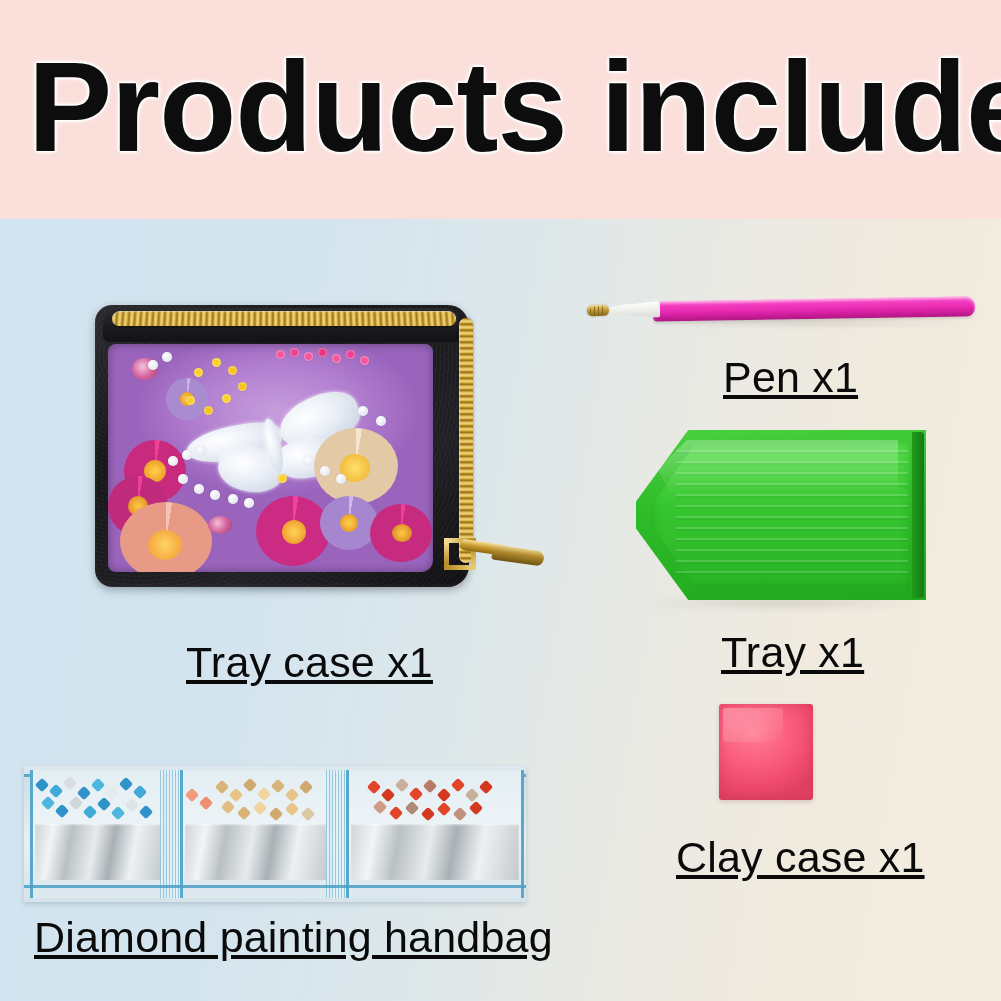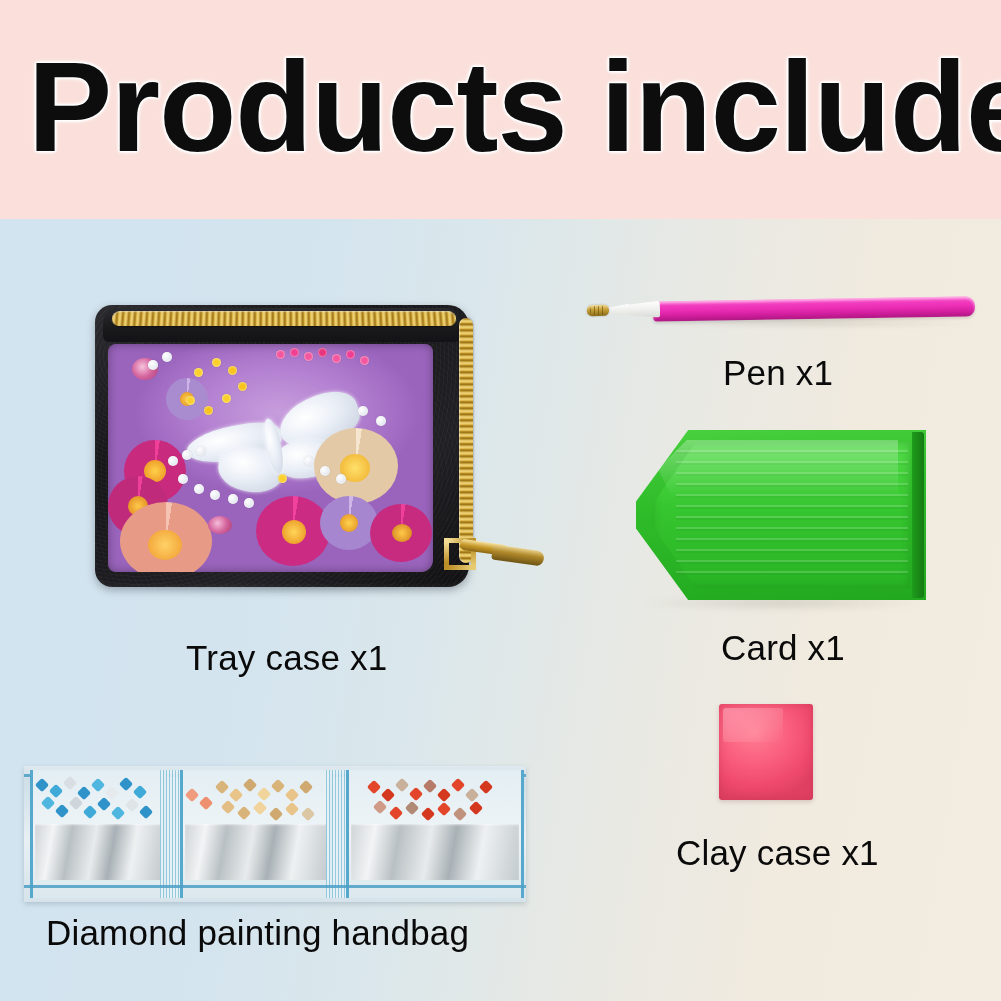"Pen x1" .caption { font-size: 35px -> 43px; text-decoration: none -> underline }
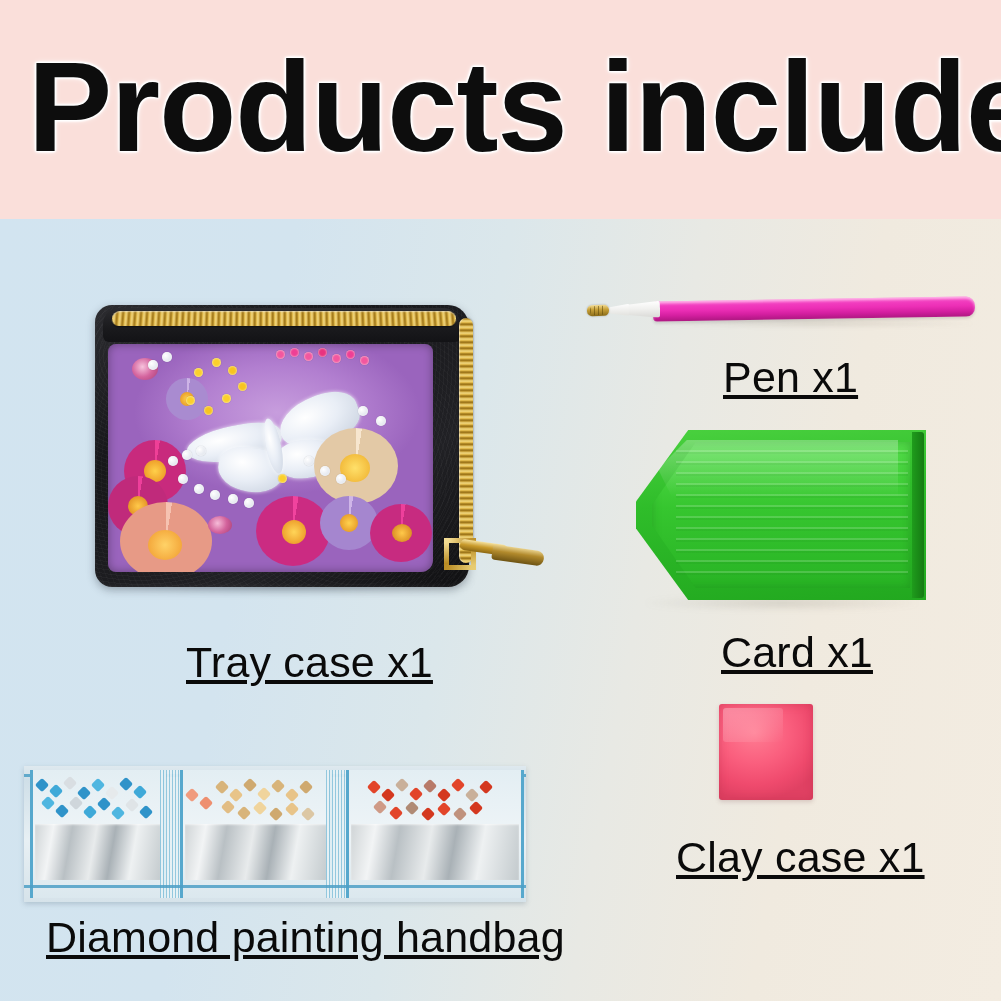"Card x1" div.caption { text: Card -> Tray }
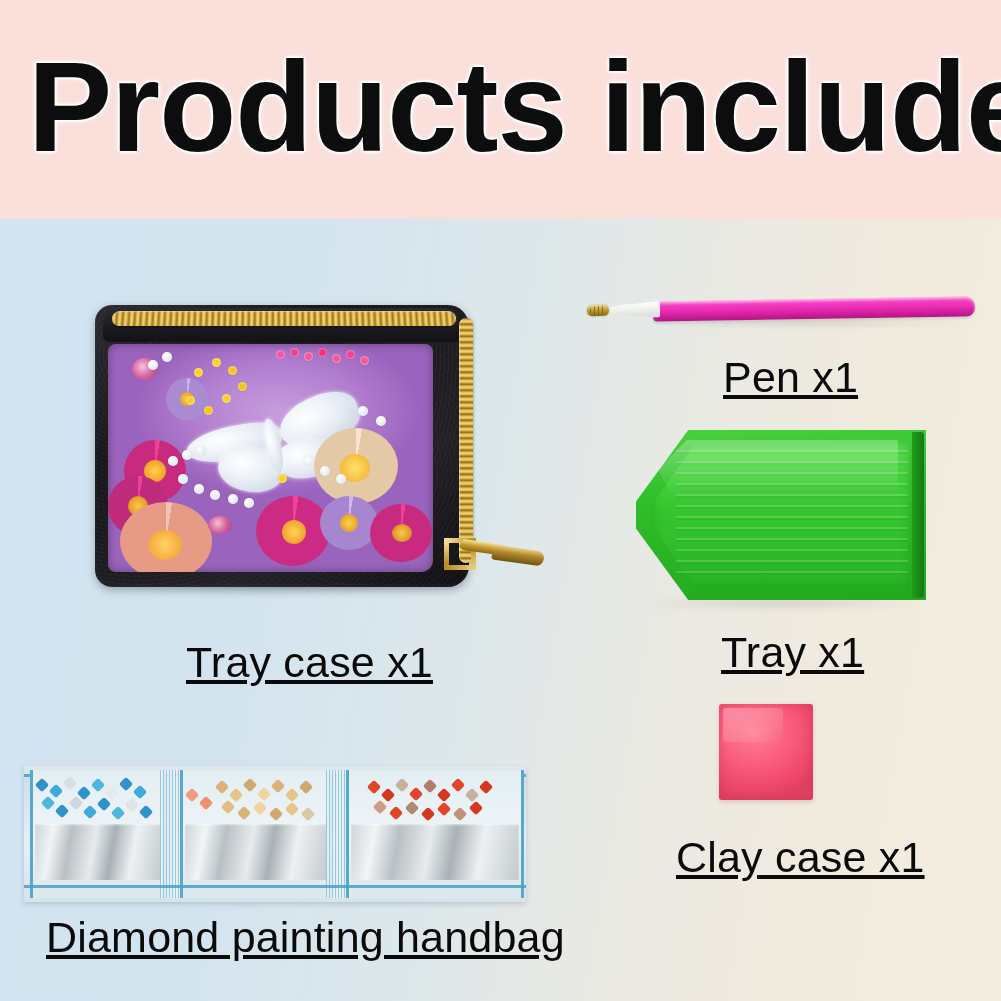"Diamond painting handbag" div.caption { left: 46px -> 34px }
